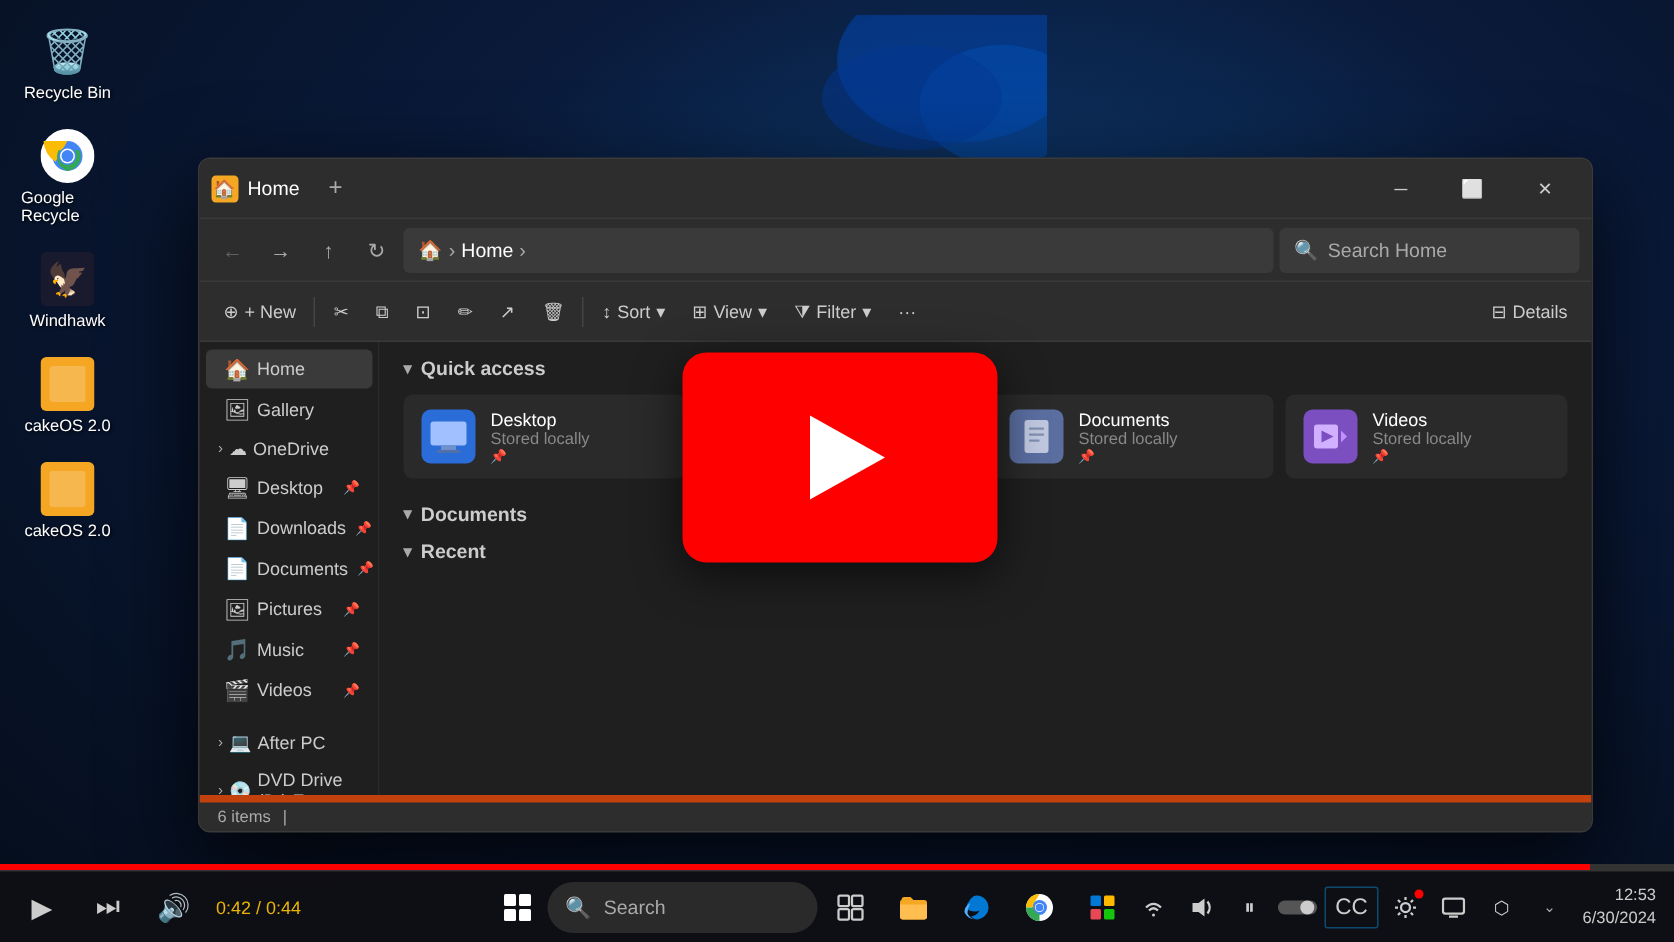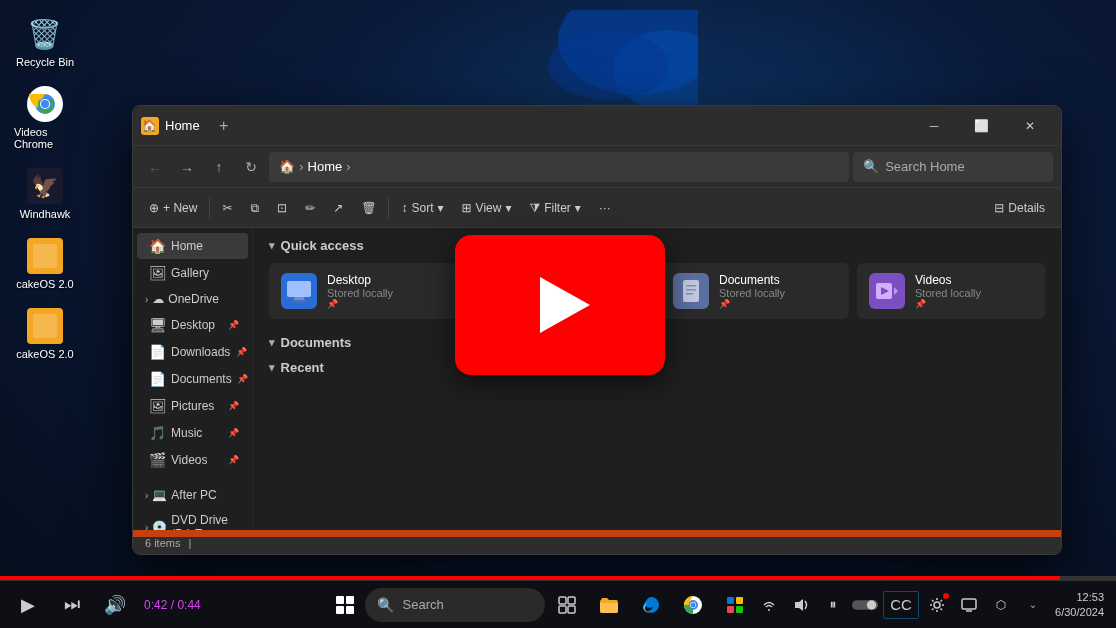"Videos Chrome" span.icon-label { text: Videos Chrome -> Google Recycle }
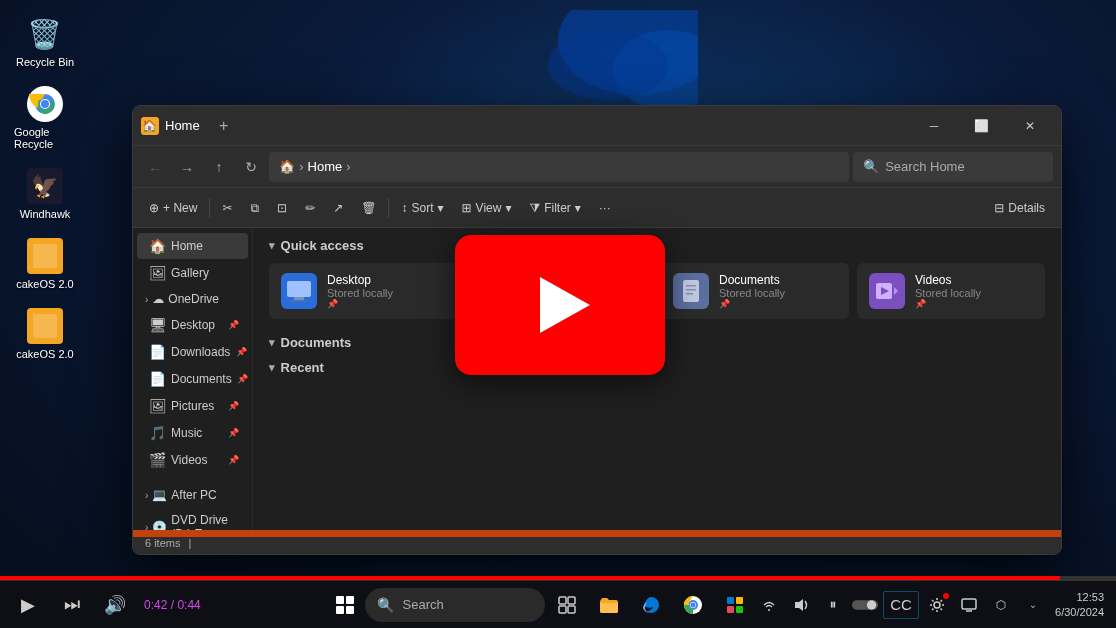"6 items" .status-bar { align-items: none -> center; border-top: 7px solid #c2410c -> 5px solid #c2410c }
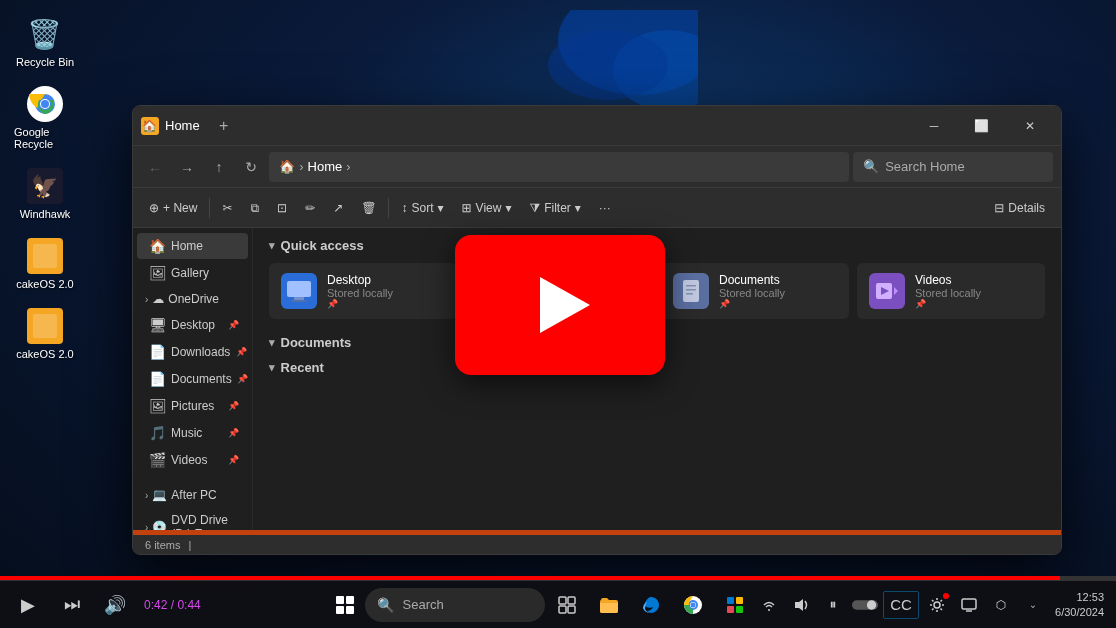"0:42 / 0:44" .time-display { color: #d946ef -> #eab308 }
